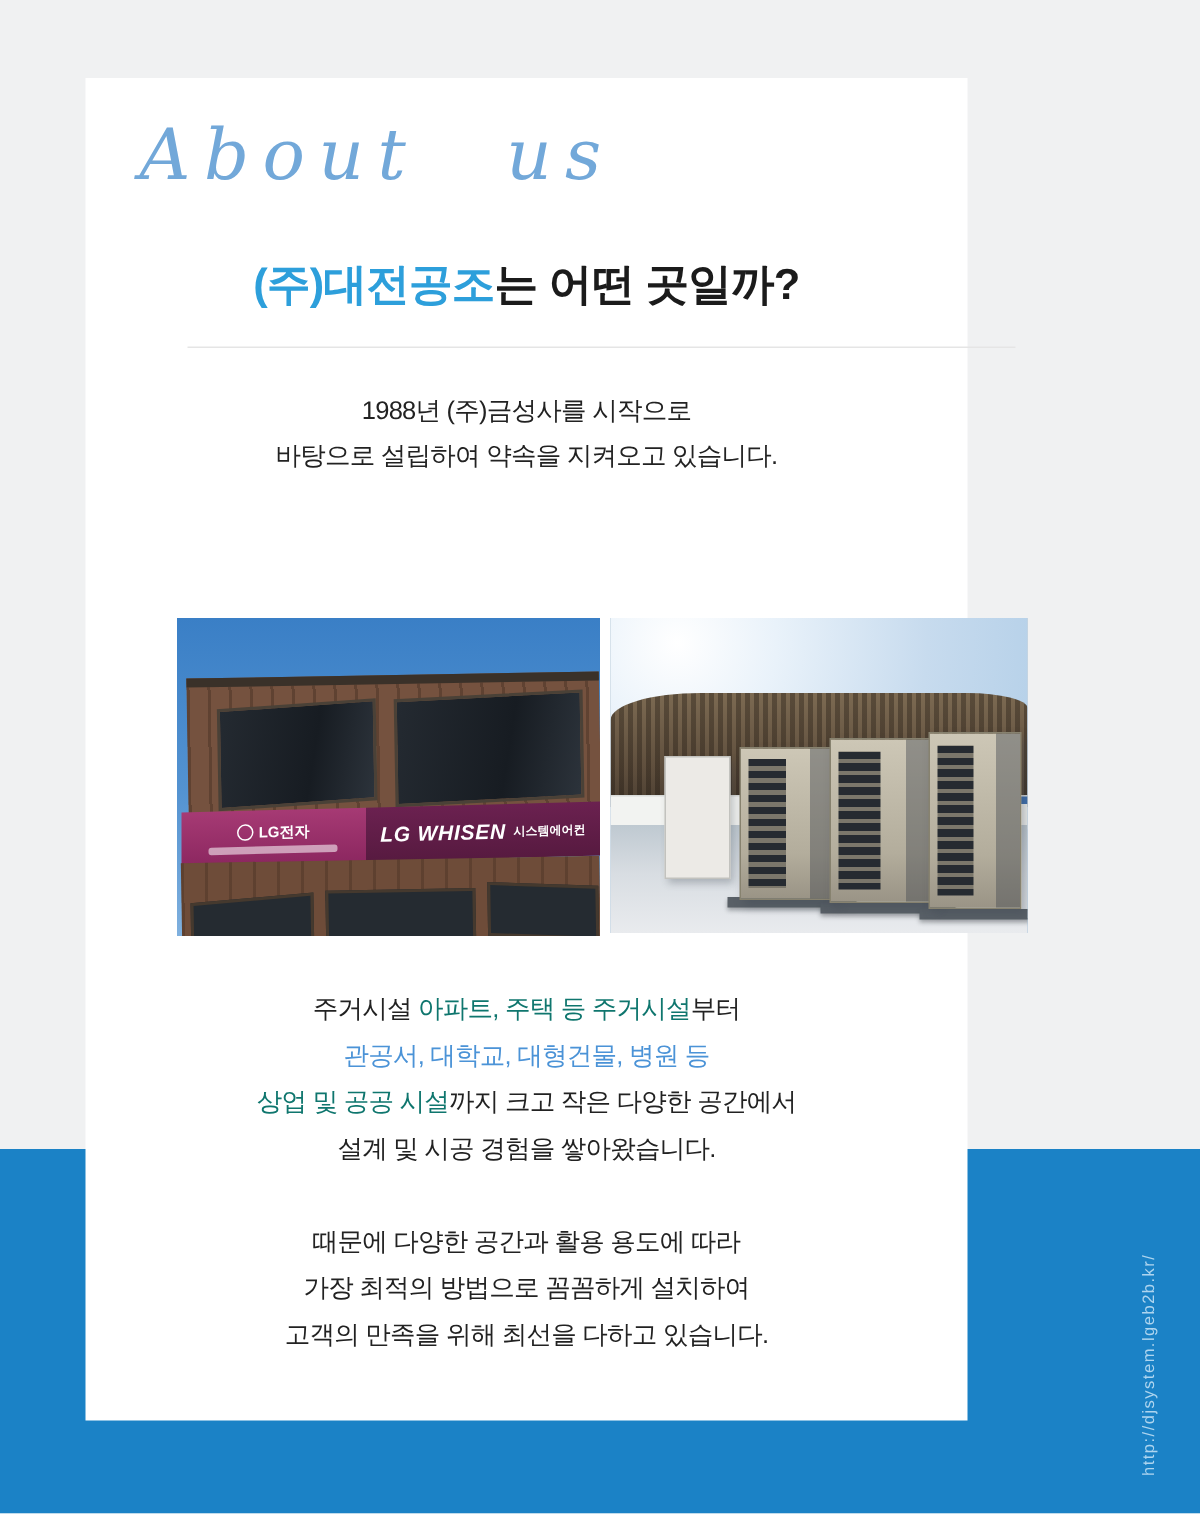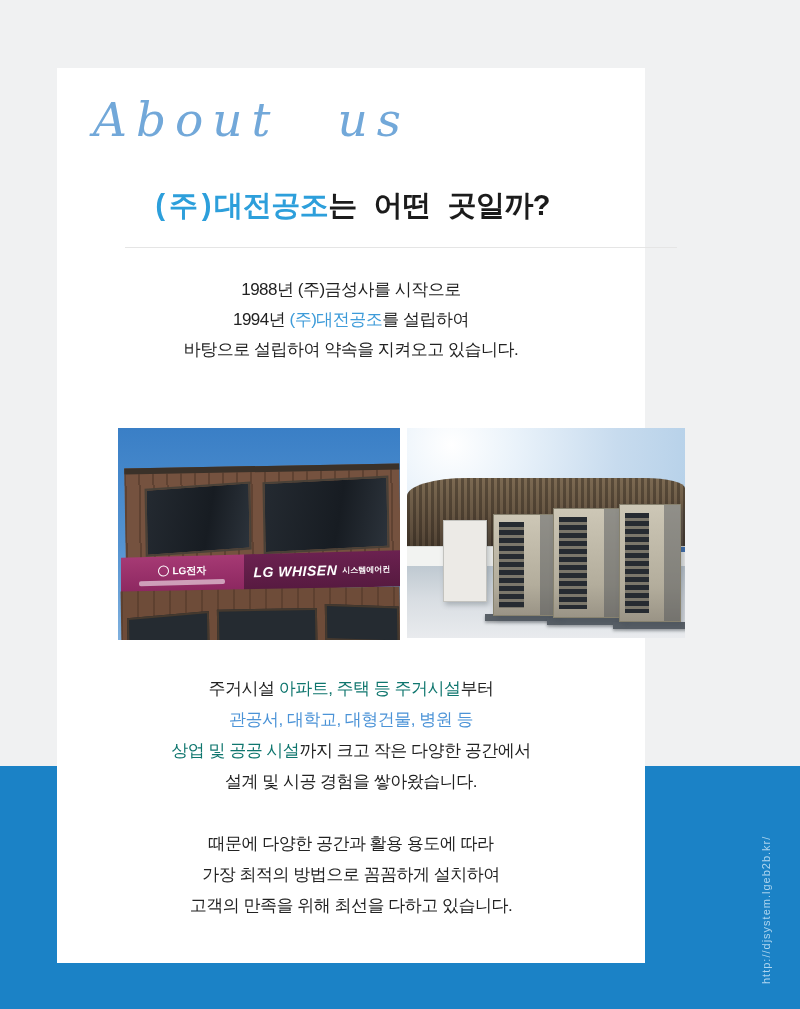"About us" .card { top: 68px -> 52px }
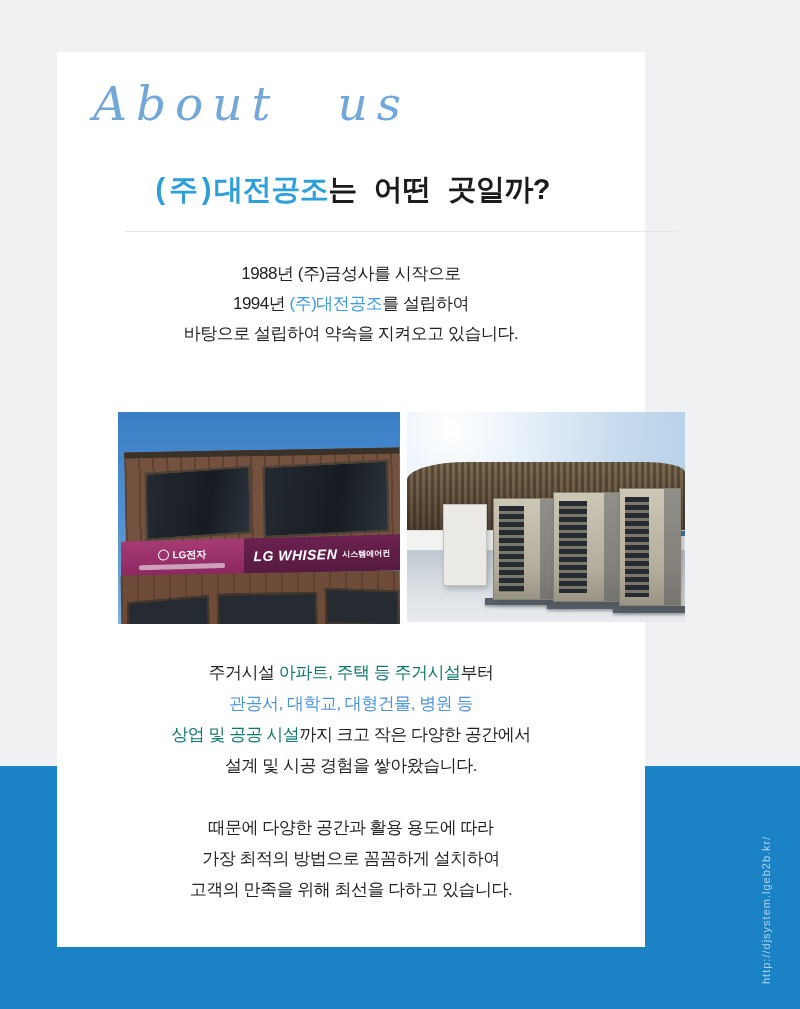"(주)대전공조는 어떤 곳일까?" .title { font-family: Liberation Mono, monospace -> none }
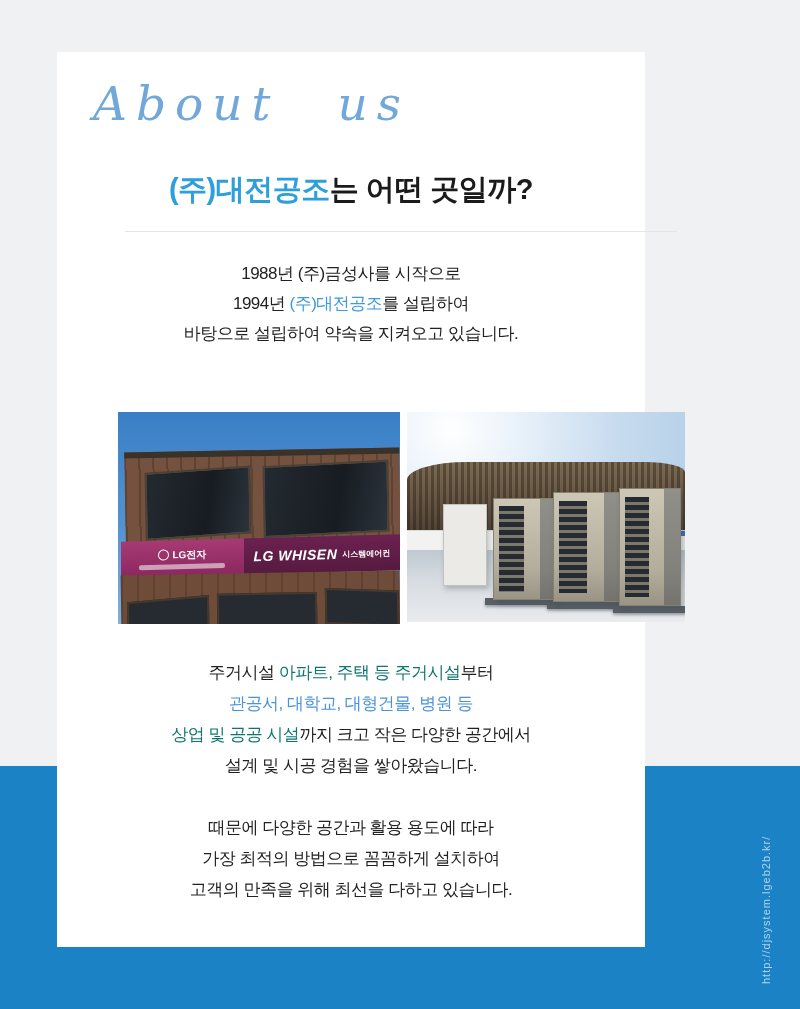"1994년 (주)대전공조를 설립하여" span.line { html: <span><span>1994년 </span><span>(주)대전공조</span><span>를 설립하여</span></span> -> none }
